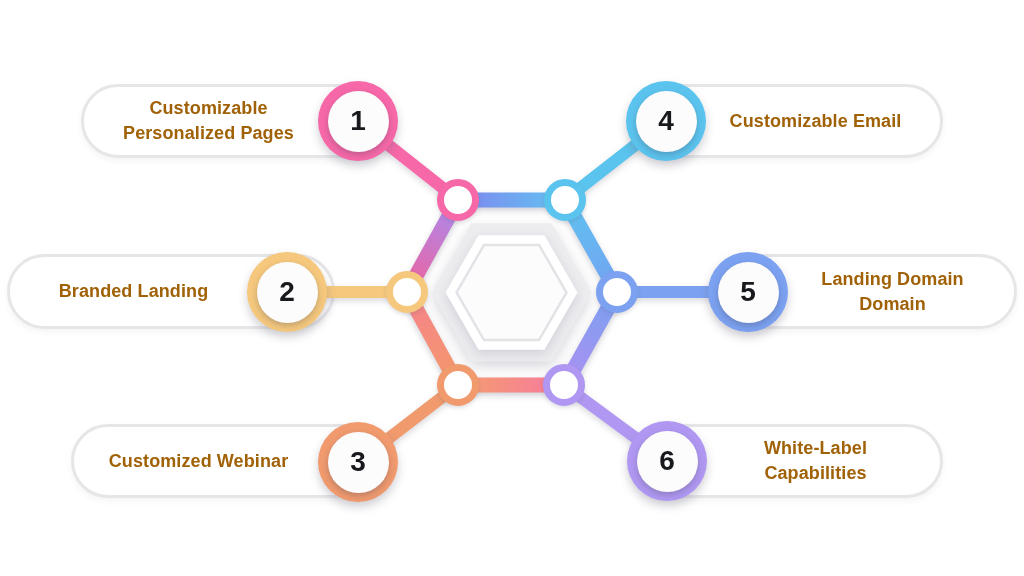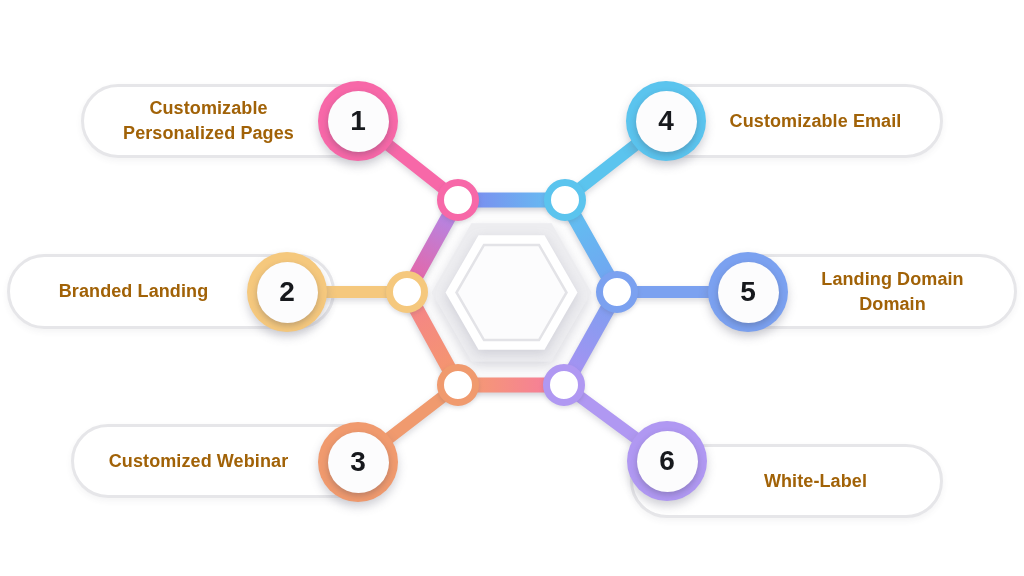"White-Label" div.pill { margin-top: 20px -> none }
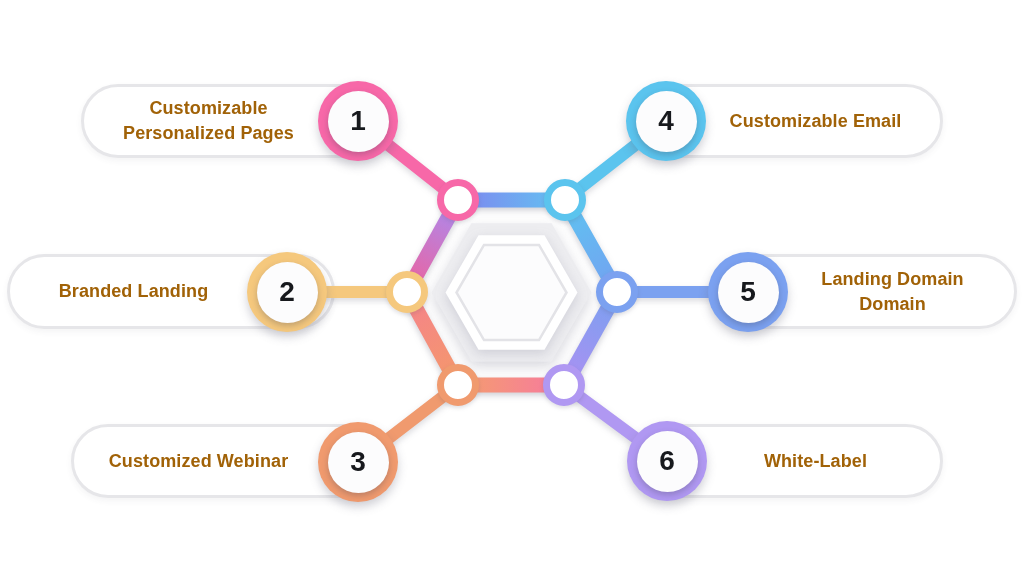"Capabilities" div.lbl { html: none -> <div>Capabilities</div> }
